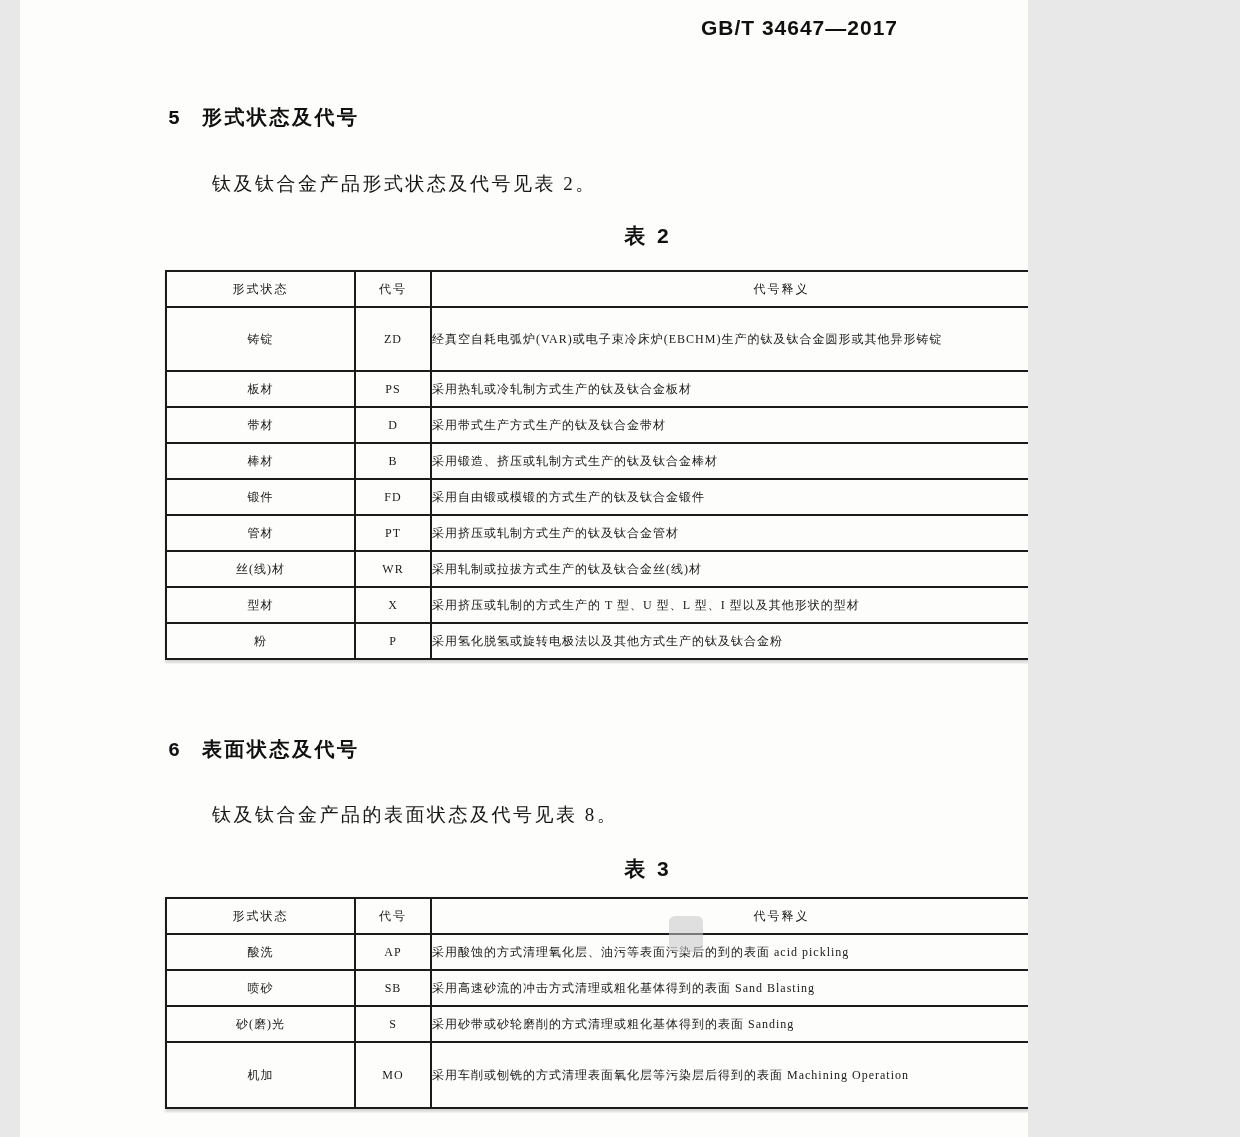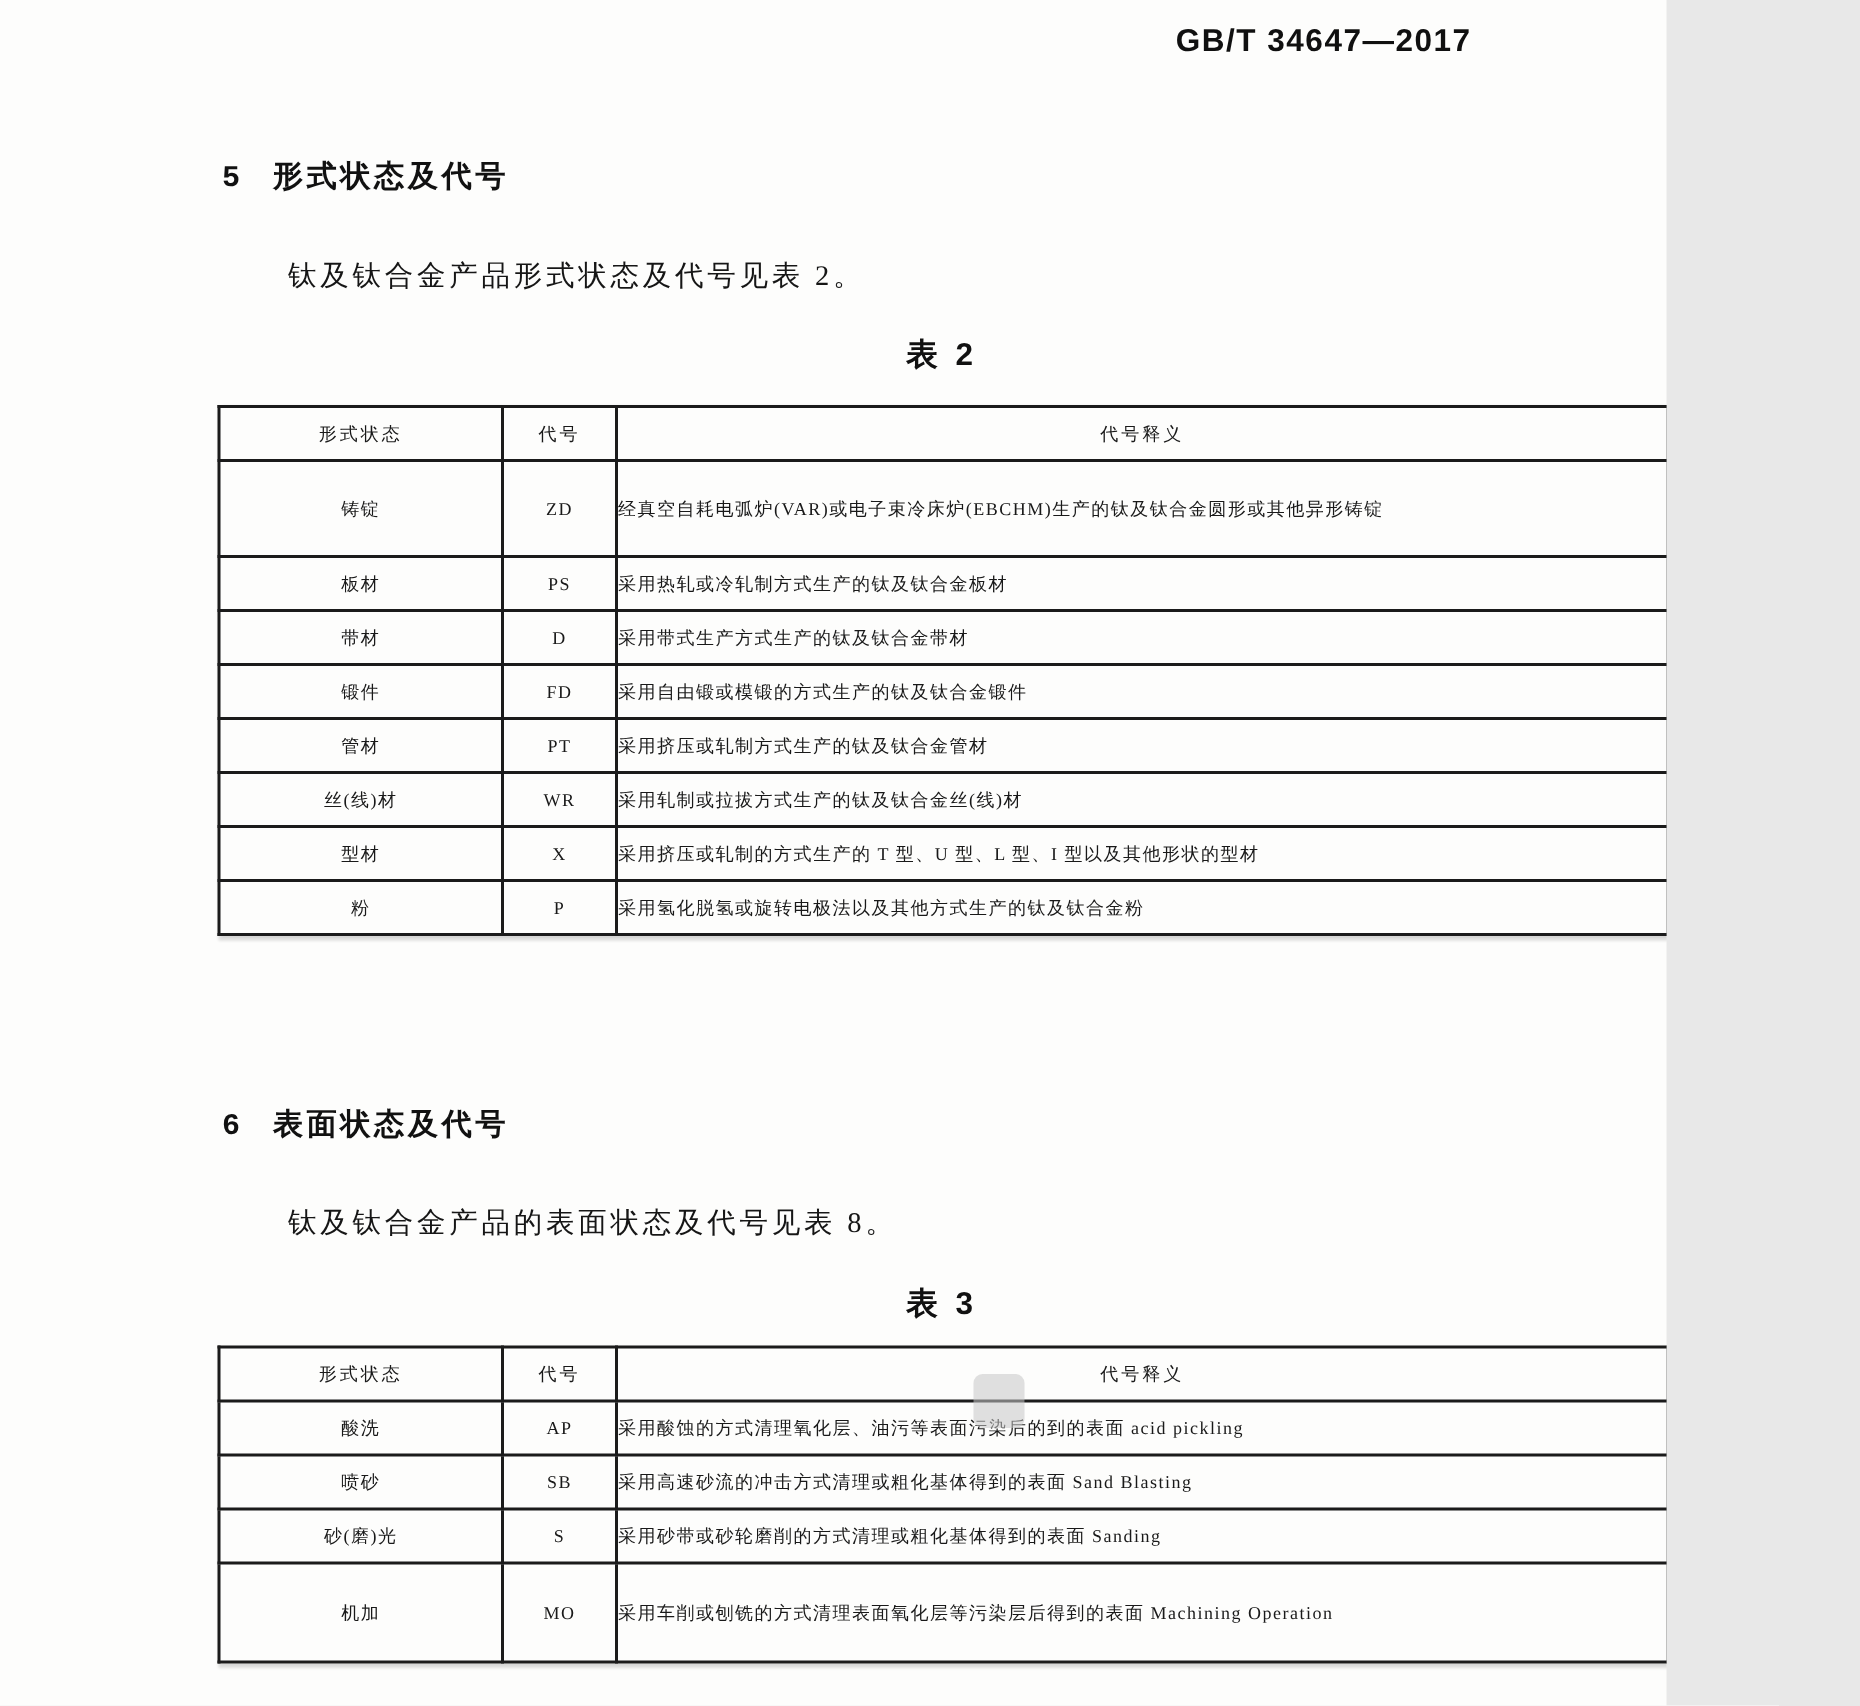"GB/T 34647—2017" .page { margin-left: none -> 20px; width: 1111px -> 1008px }
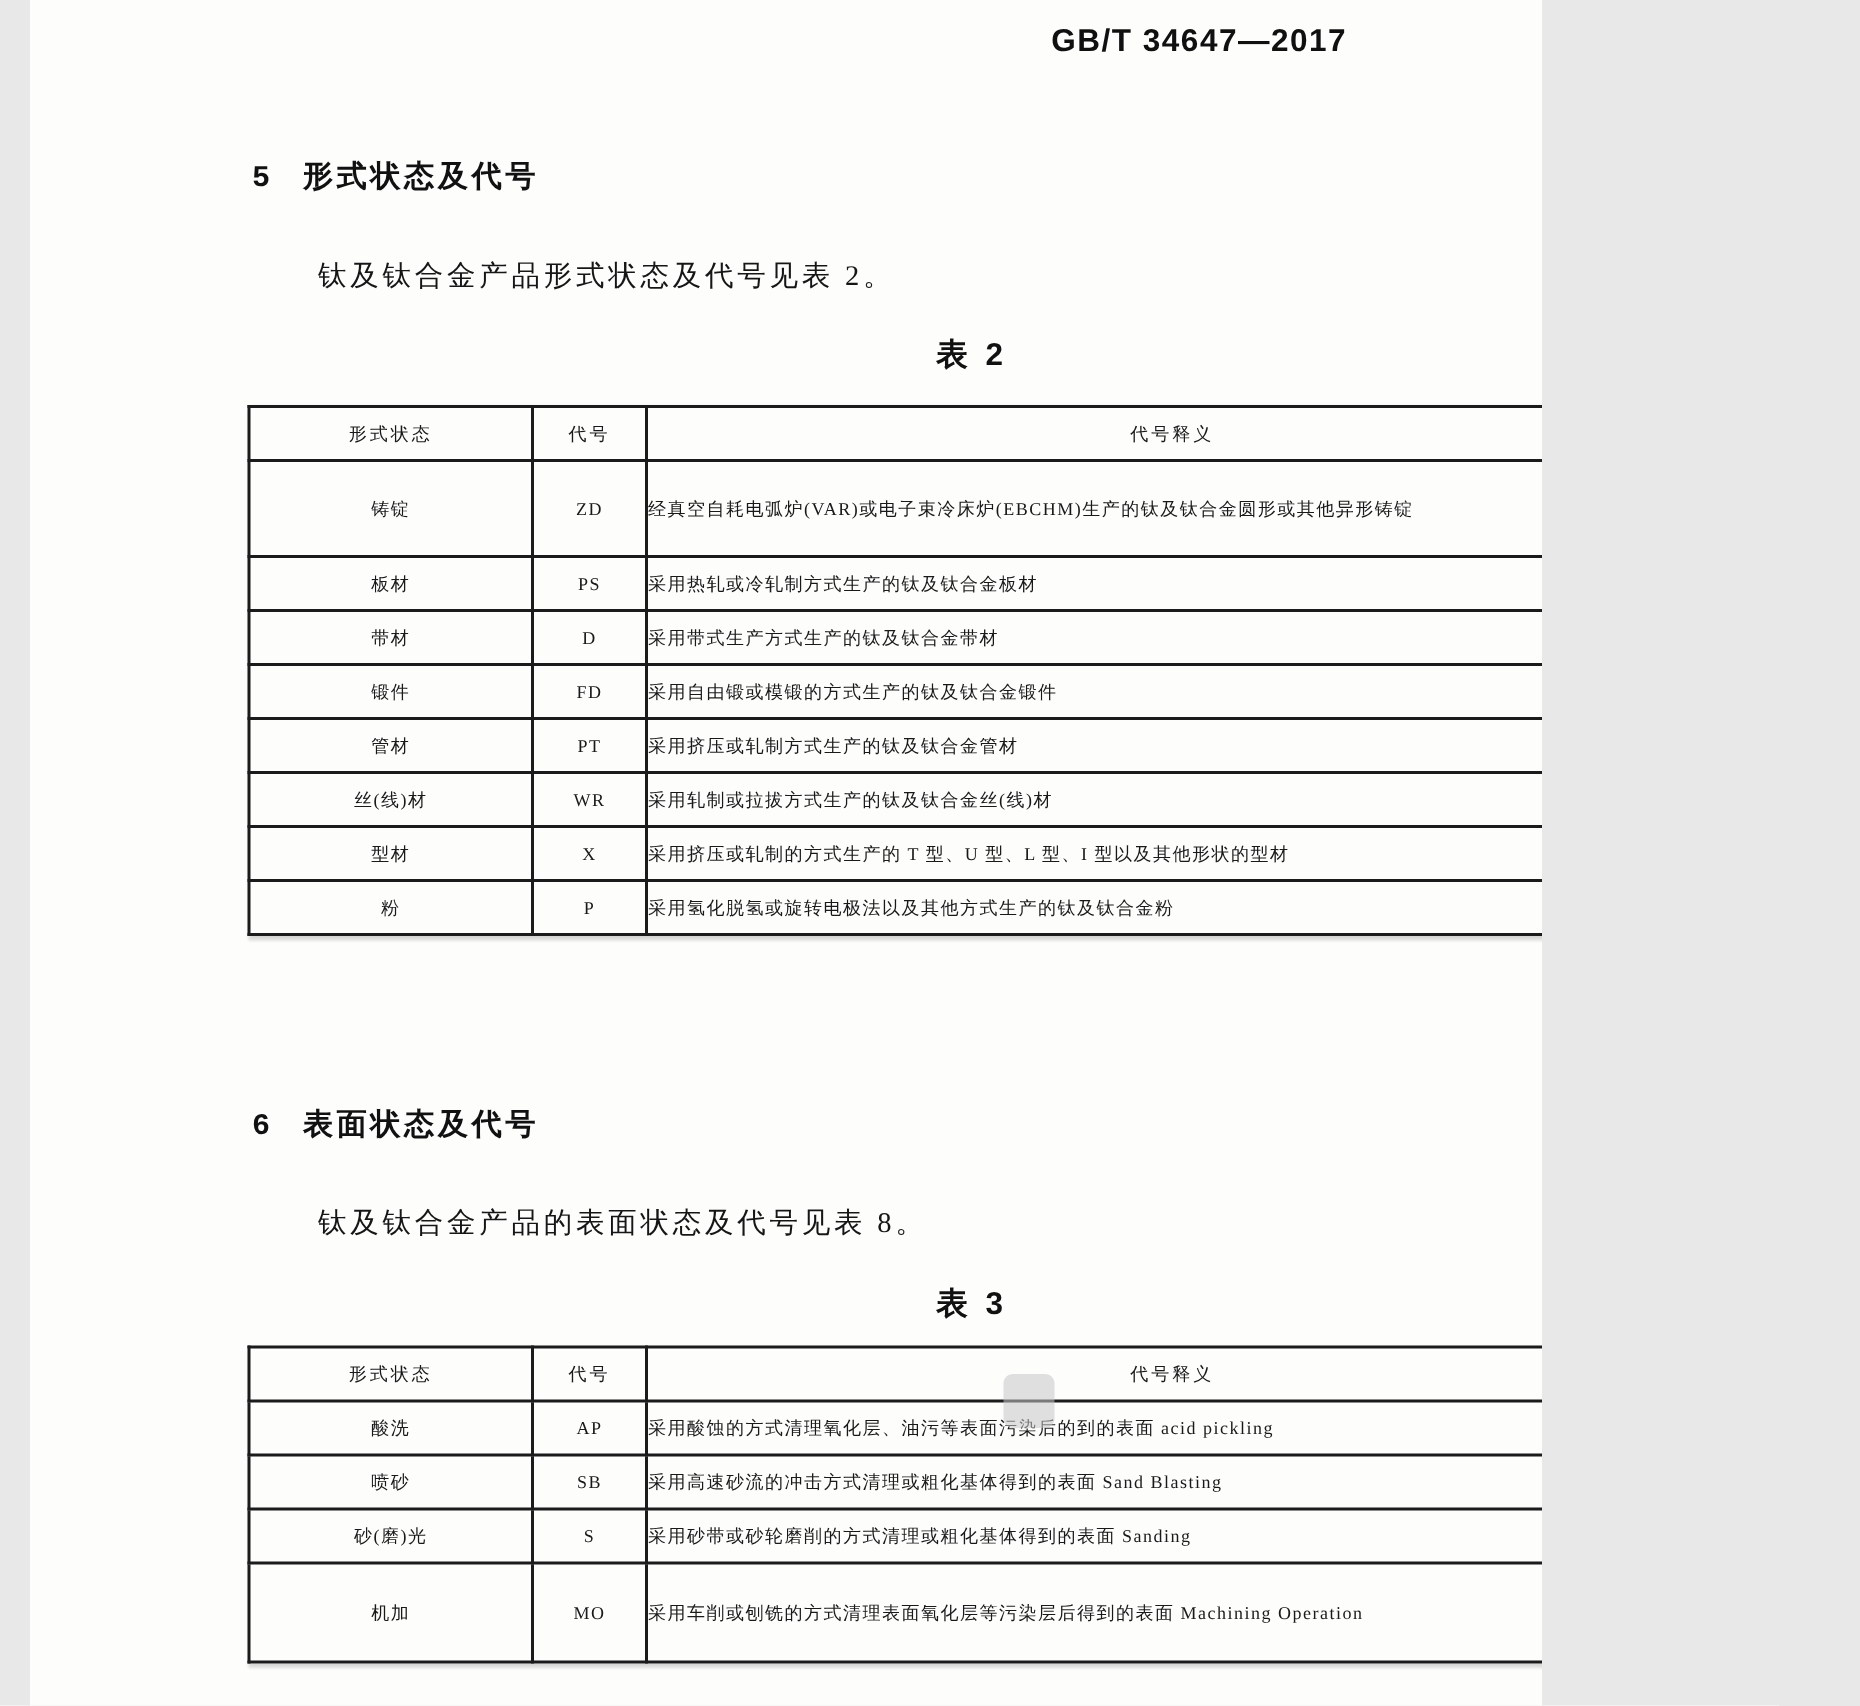"棒材" tr.h38 { html: none -> <tr> <td>棒材</td> <td>B</td> <td>采用锻造、挤压或轧制方式生产的钛及钛合金棒材</td> </tr> }
